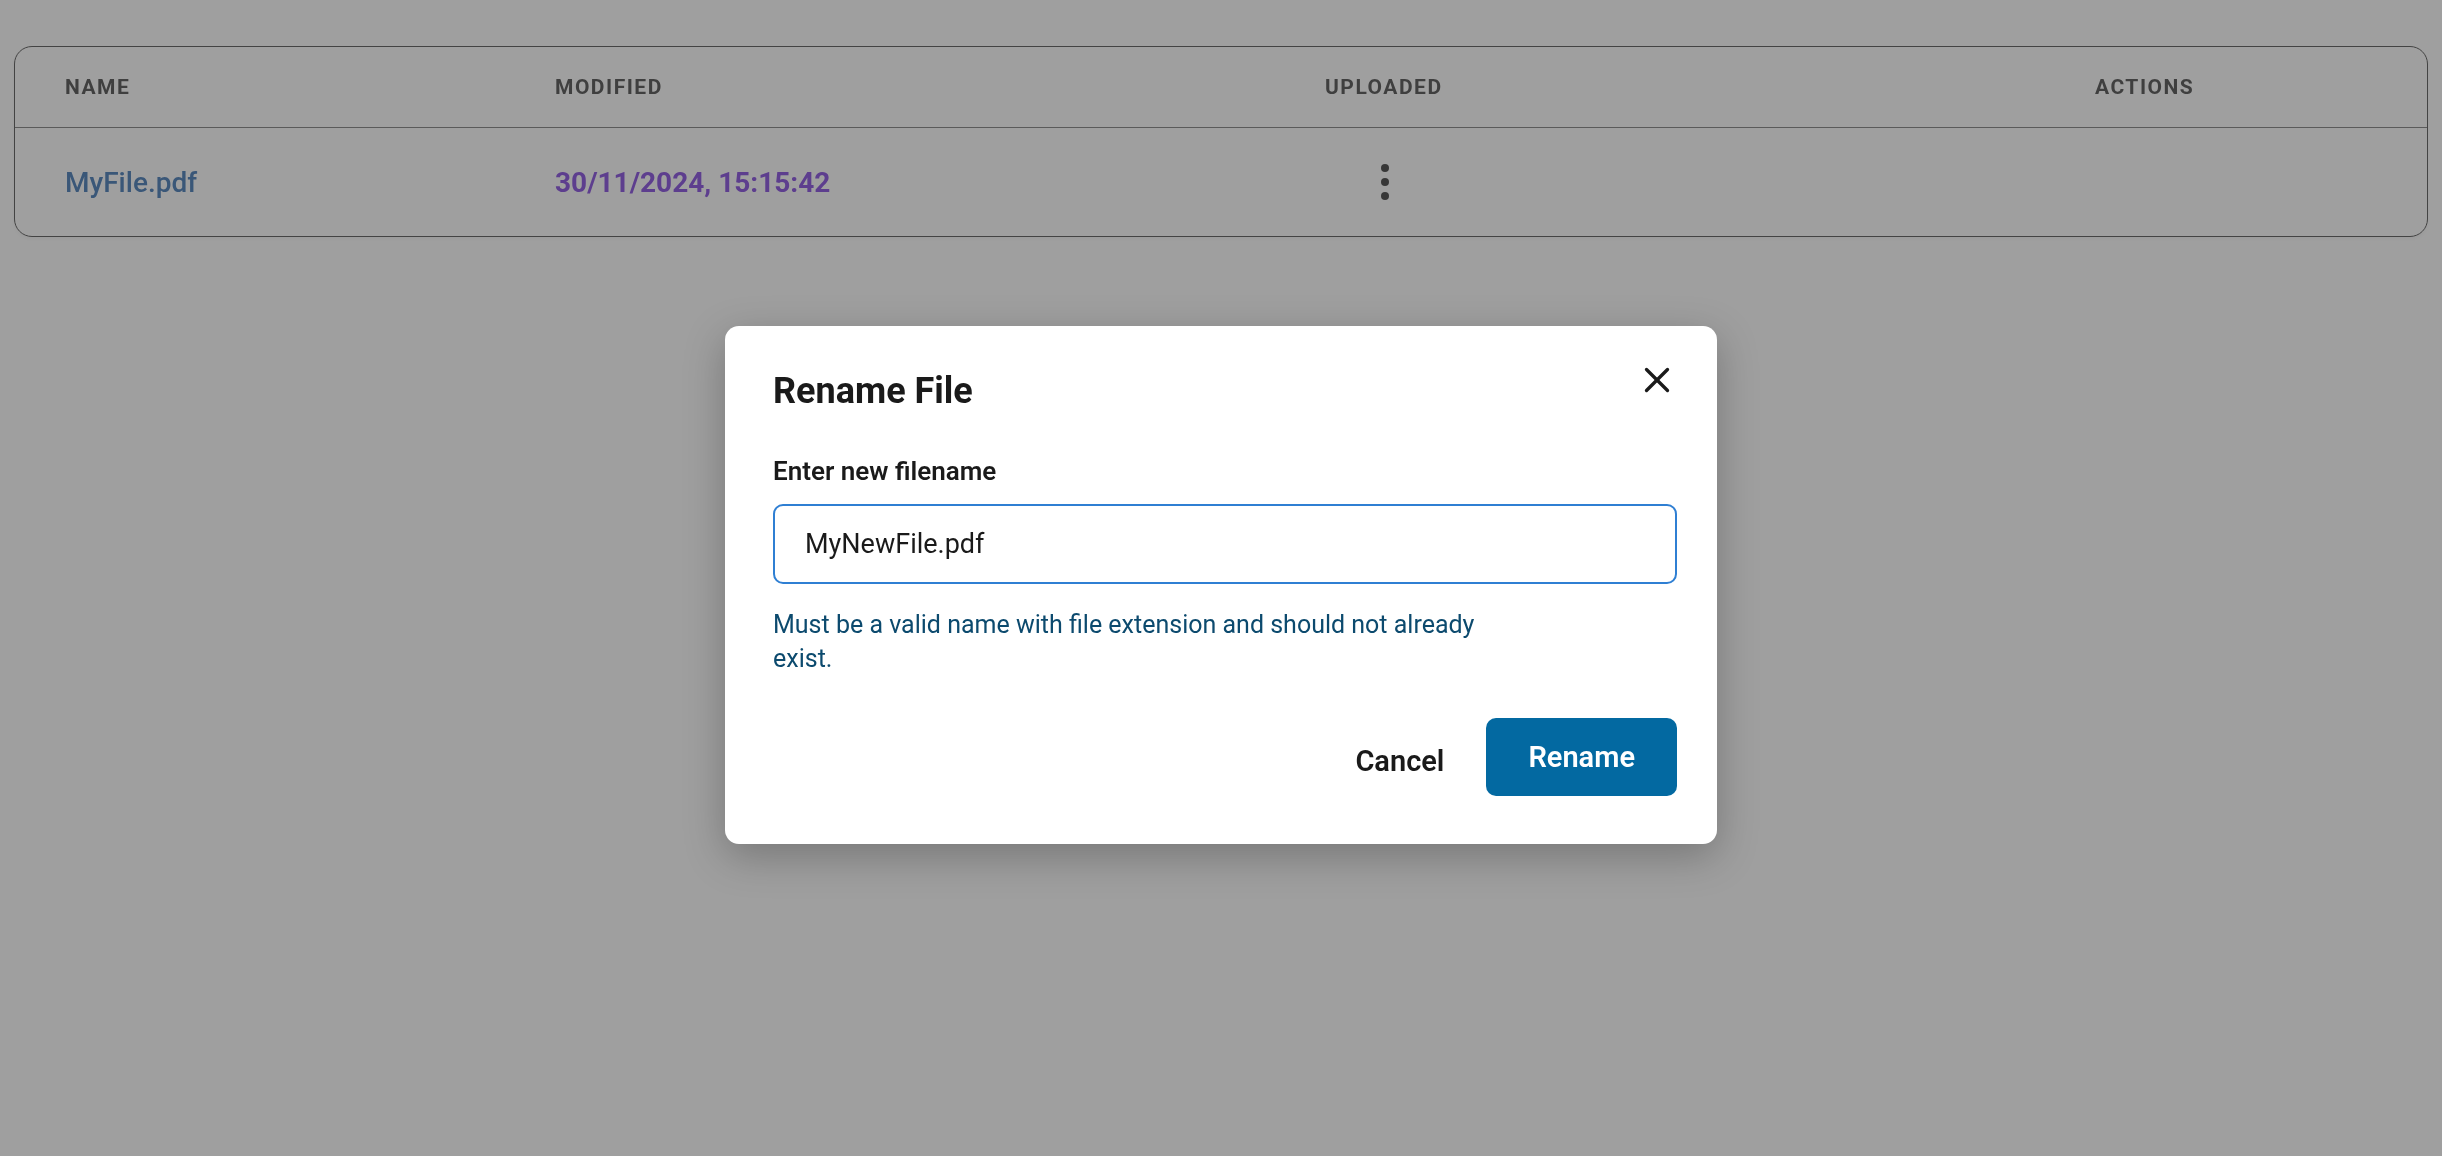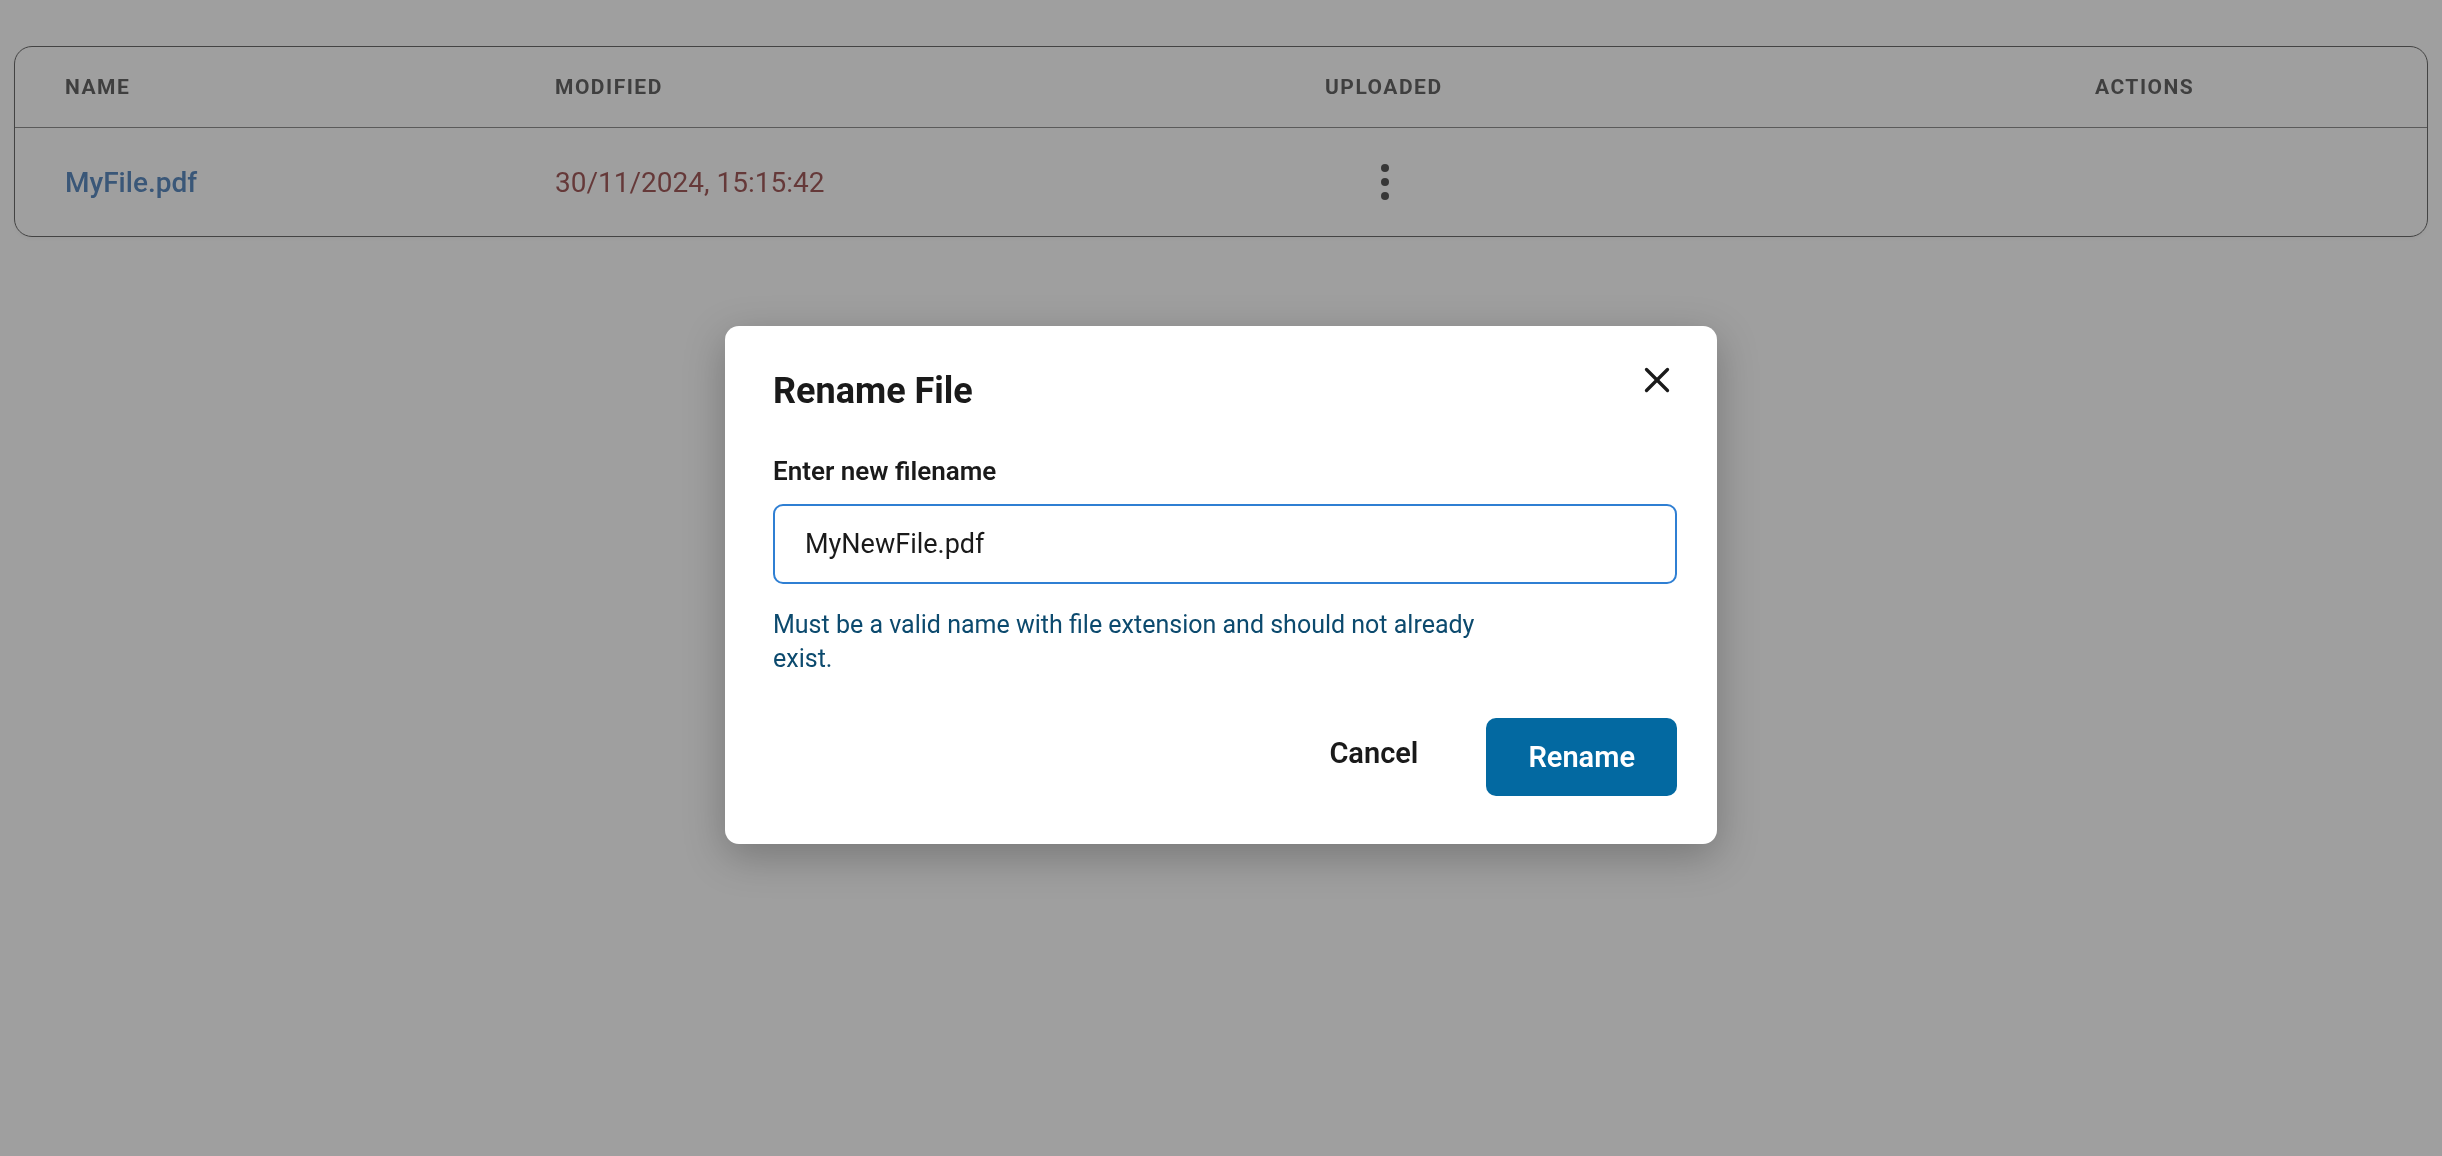"30/11/2024, 15:15:42" .td { color: #7f1d1d -> #6d28d9; font-weight: none -> bold }
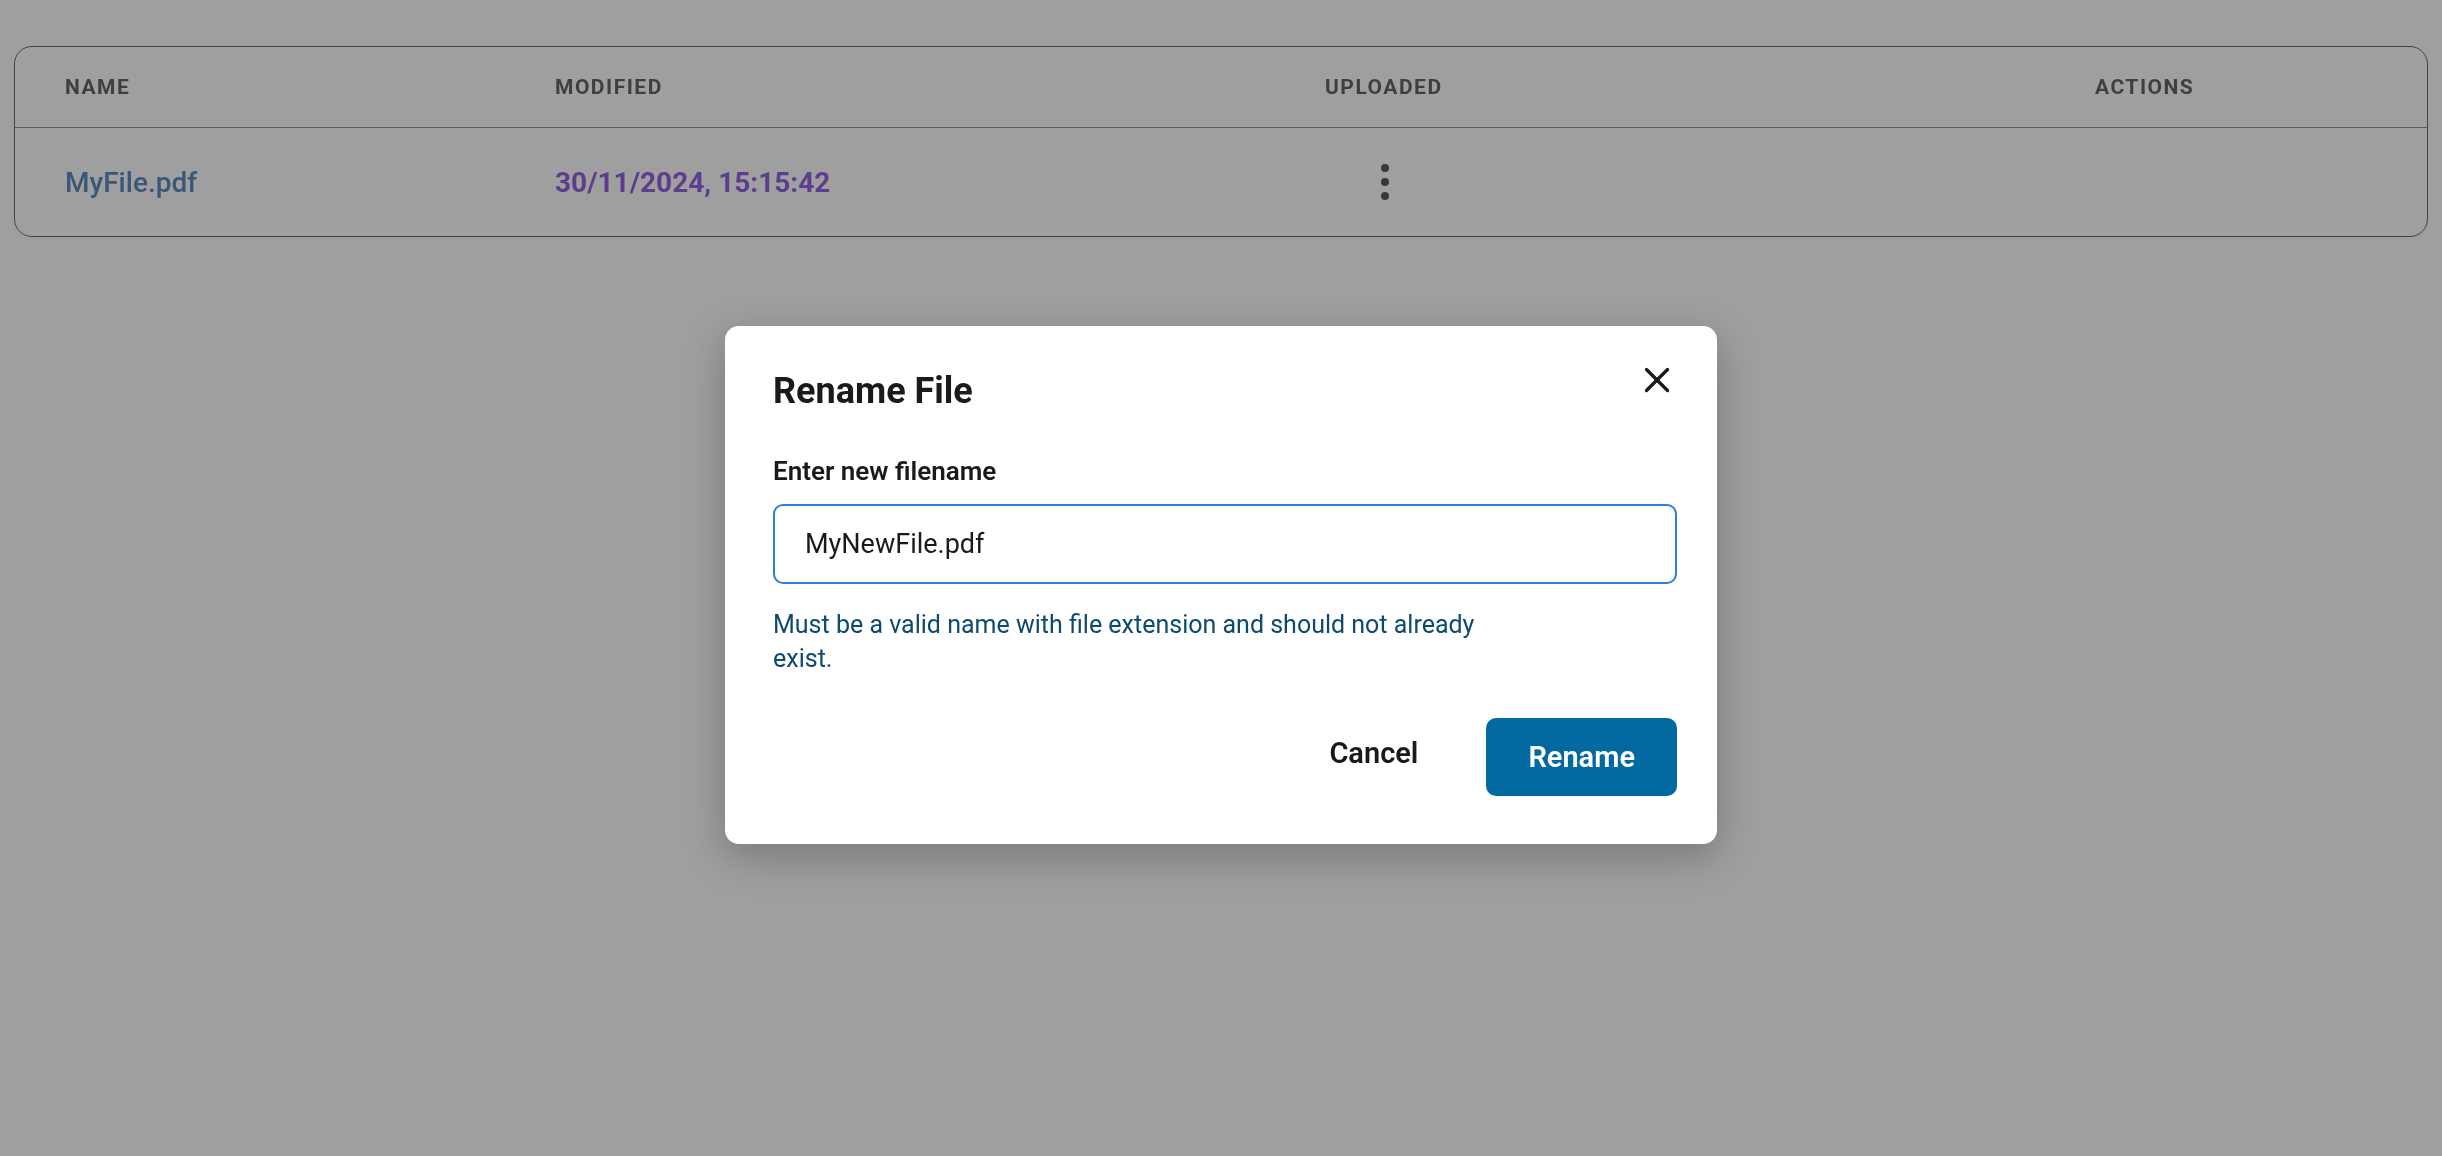"Cancel" .modal-actions { align-items: flex-start -> flex-end; gap: 58px -> 32px }
